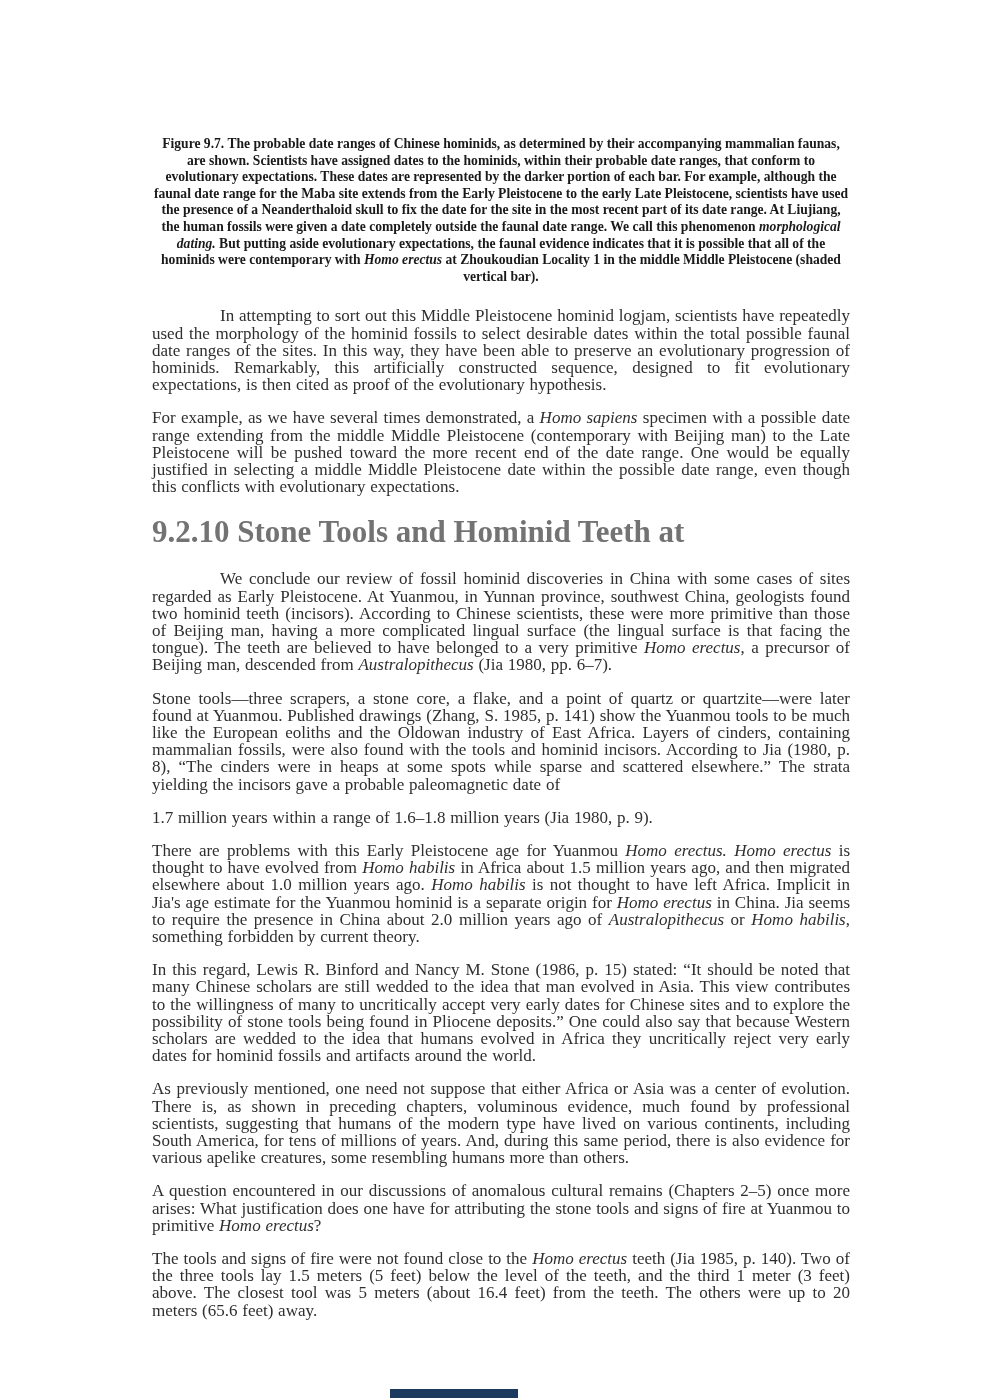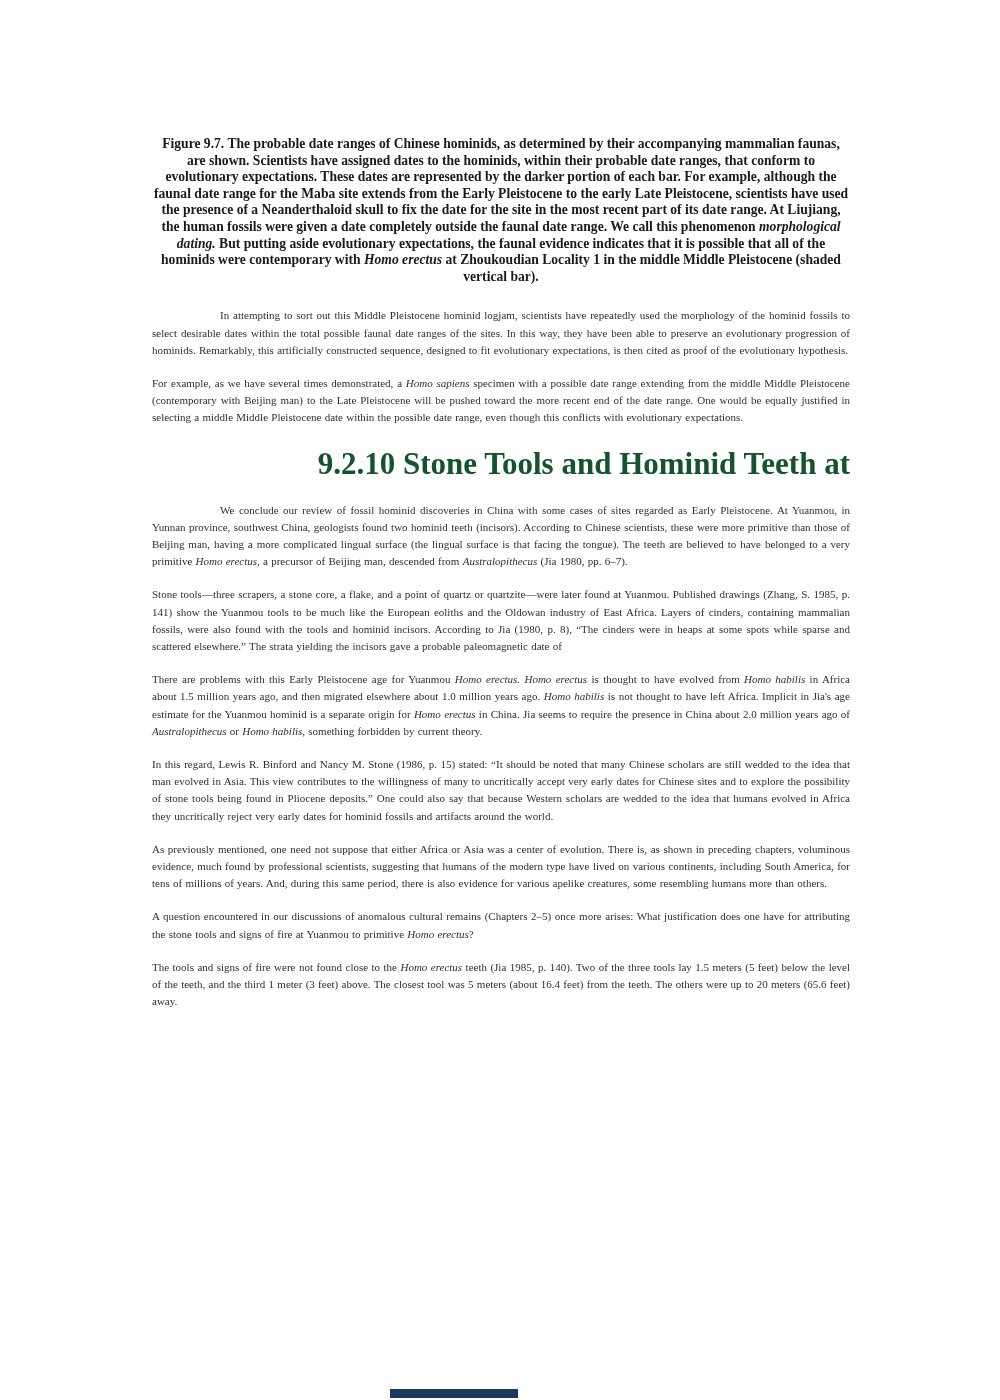"In attempting to sort out" .para { font-size: 11px -> 17px }
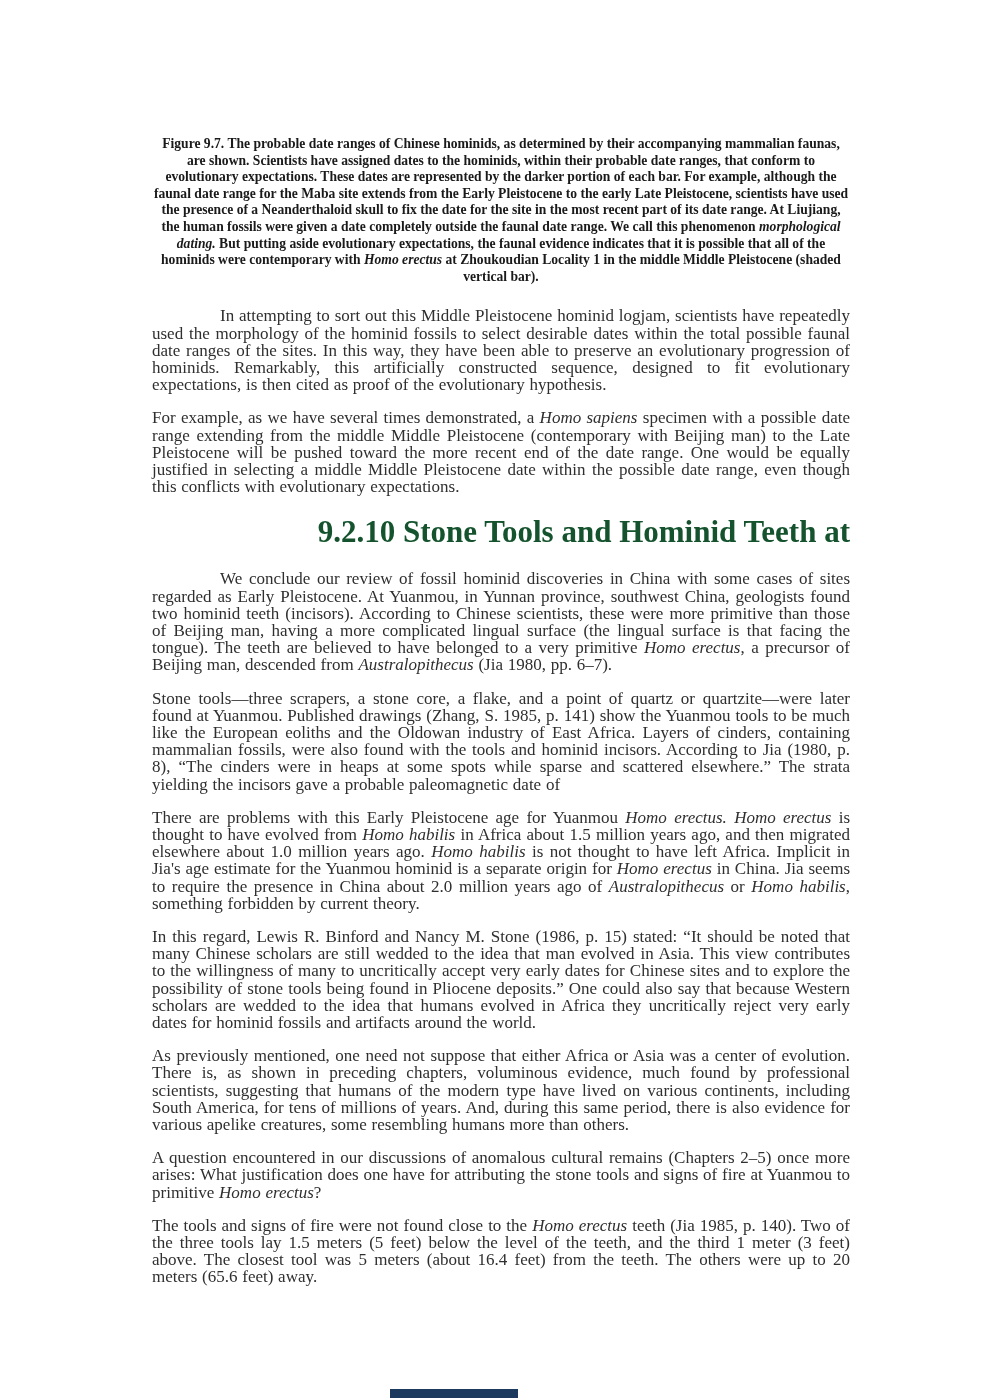"9.2.10 Stone Tools and Hominid" .heading { color: #14532d -> #737373; text-align: right -> left }
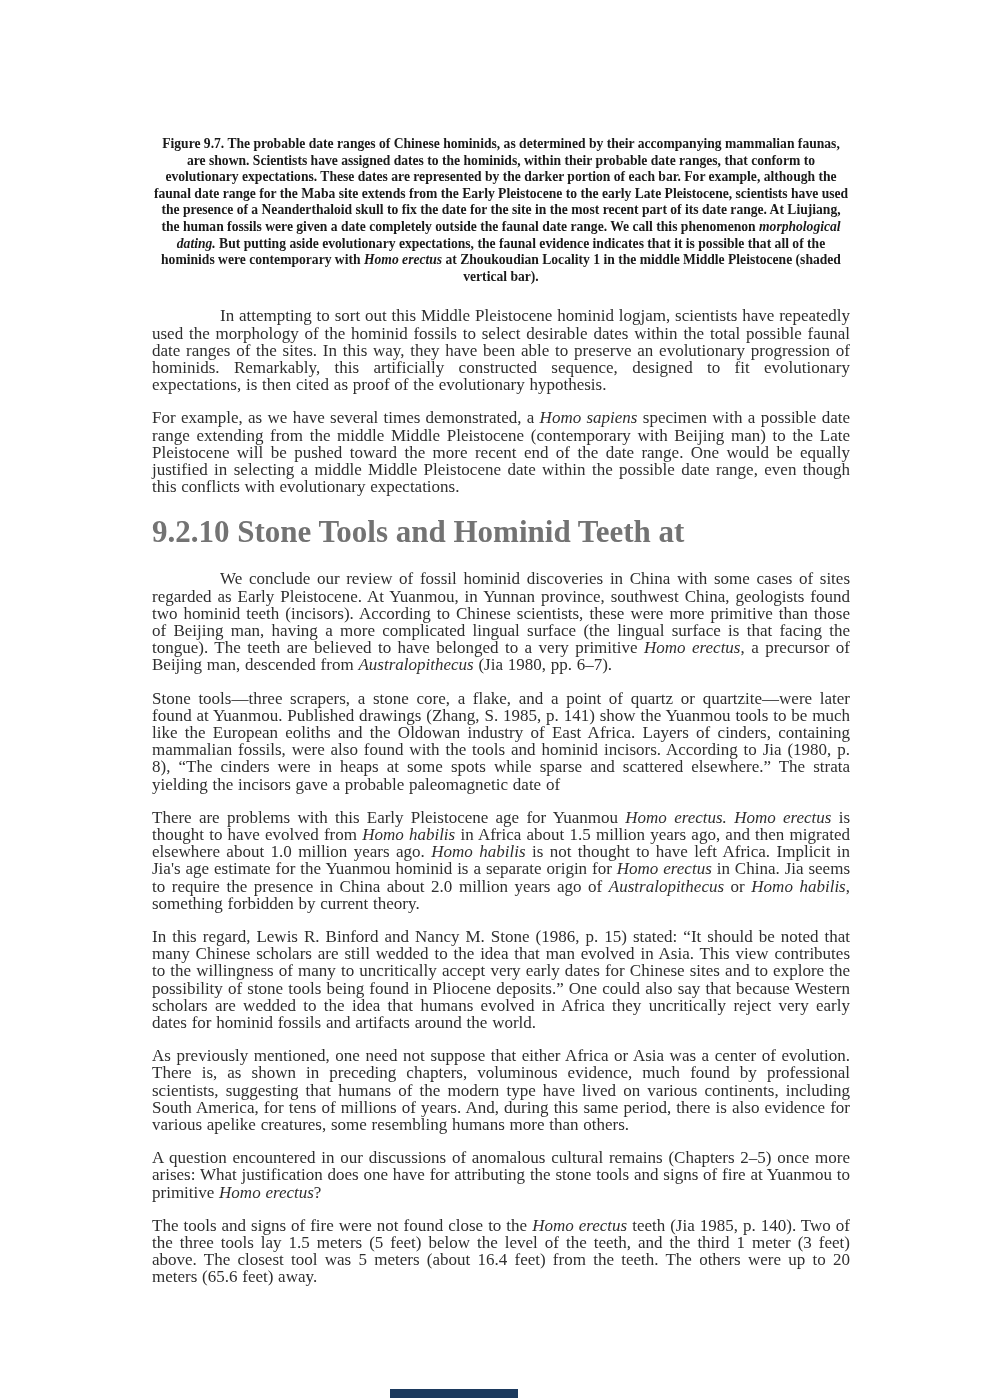"1.7 million years within a" div.para { html: none -> <div>1.7 million years within a range of 1.6–1.8 million years (Jia 1980, p. 9).</div> }
